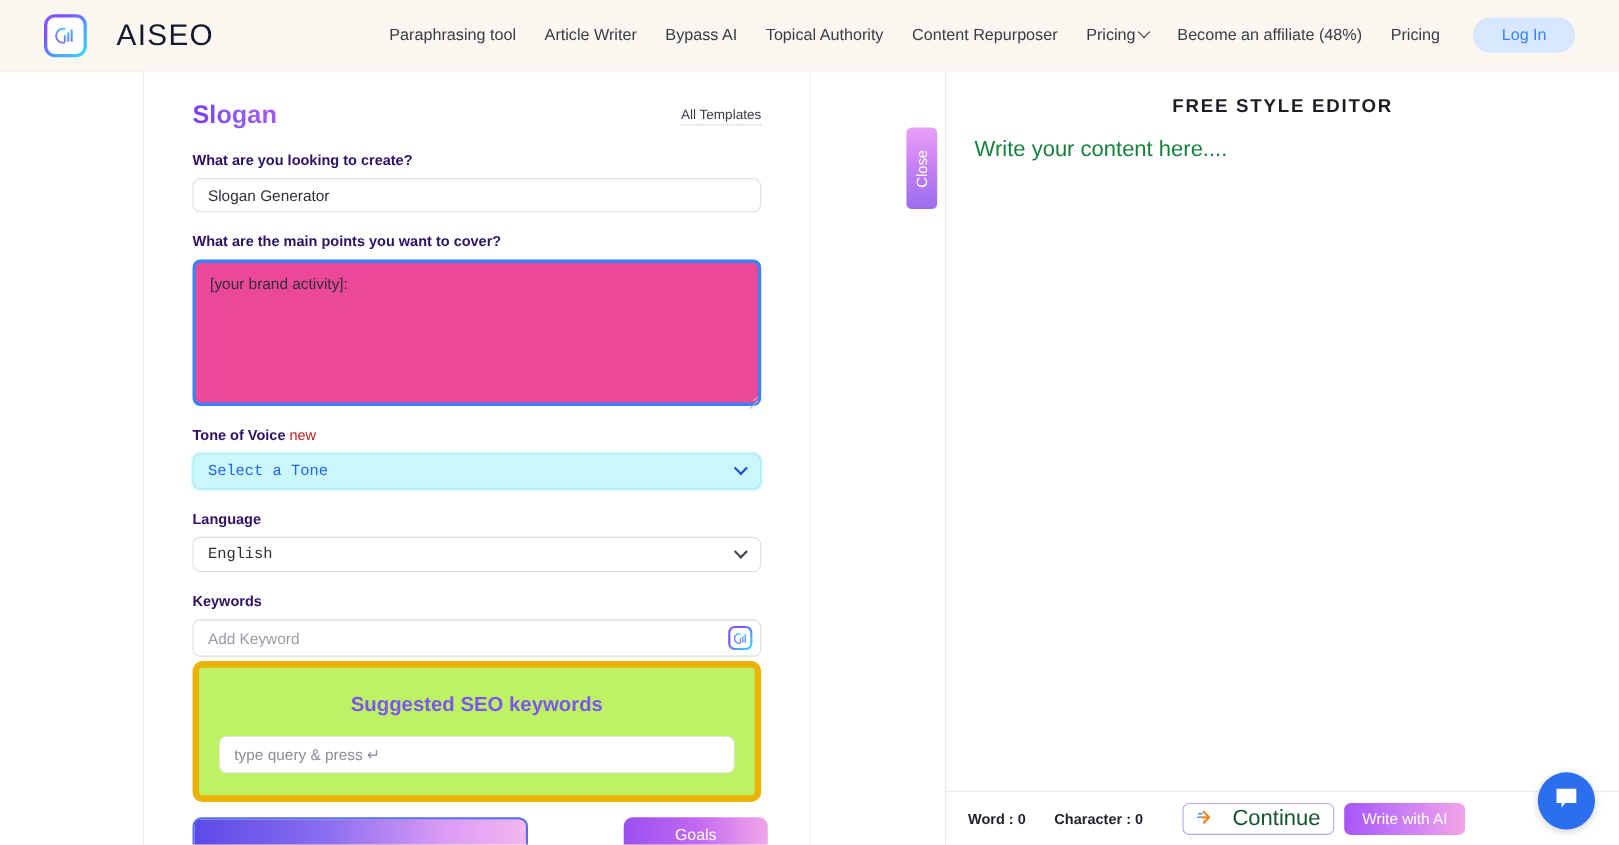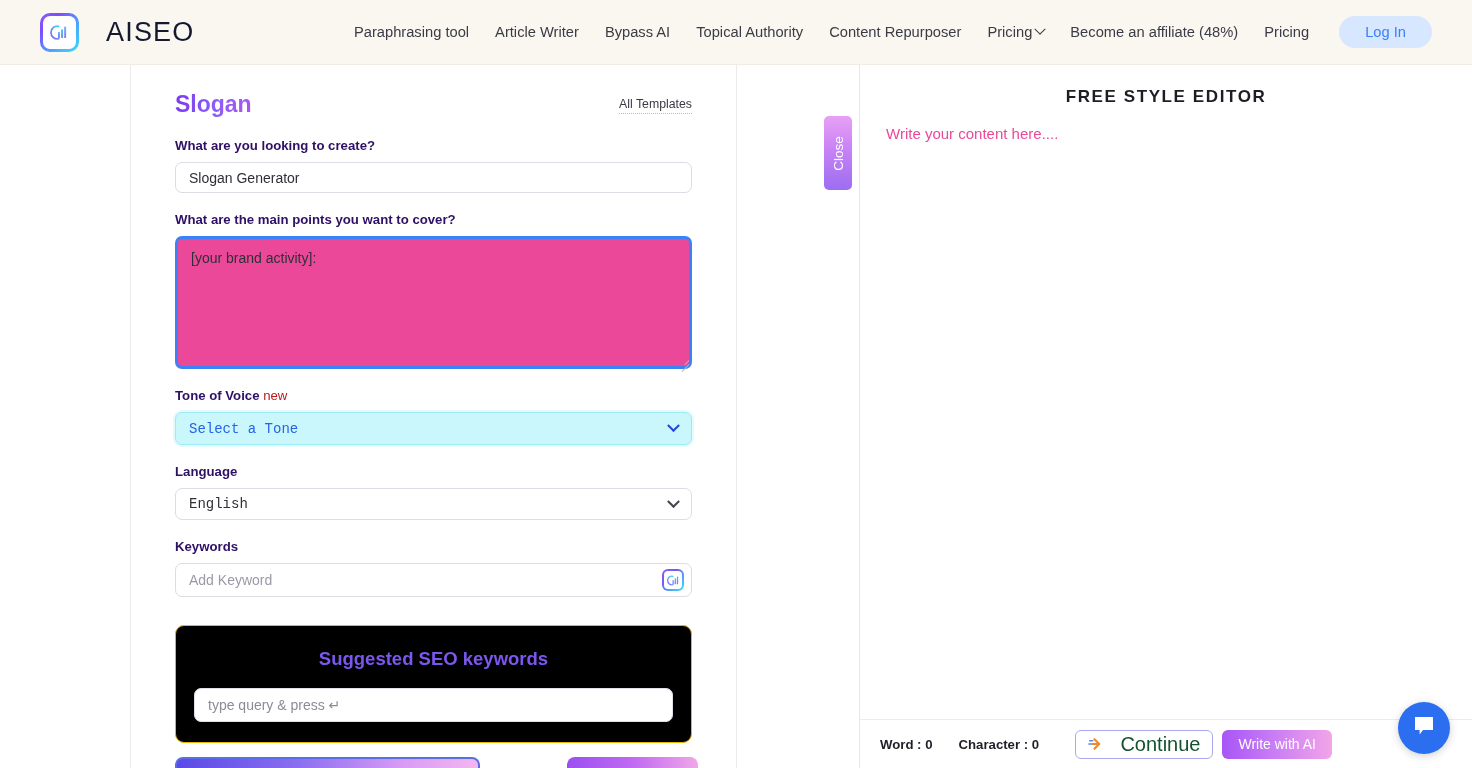"Write your content here...." .editor-area { color: #ec4899 -> #15803d; font-size: 15px -> 20px }
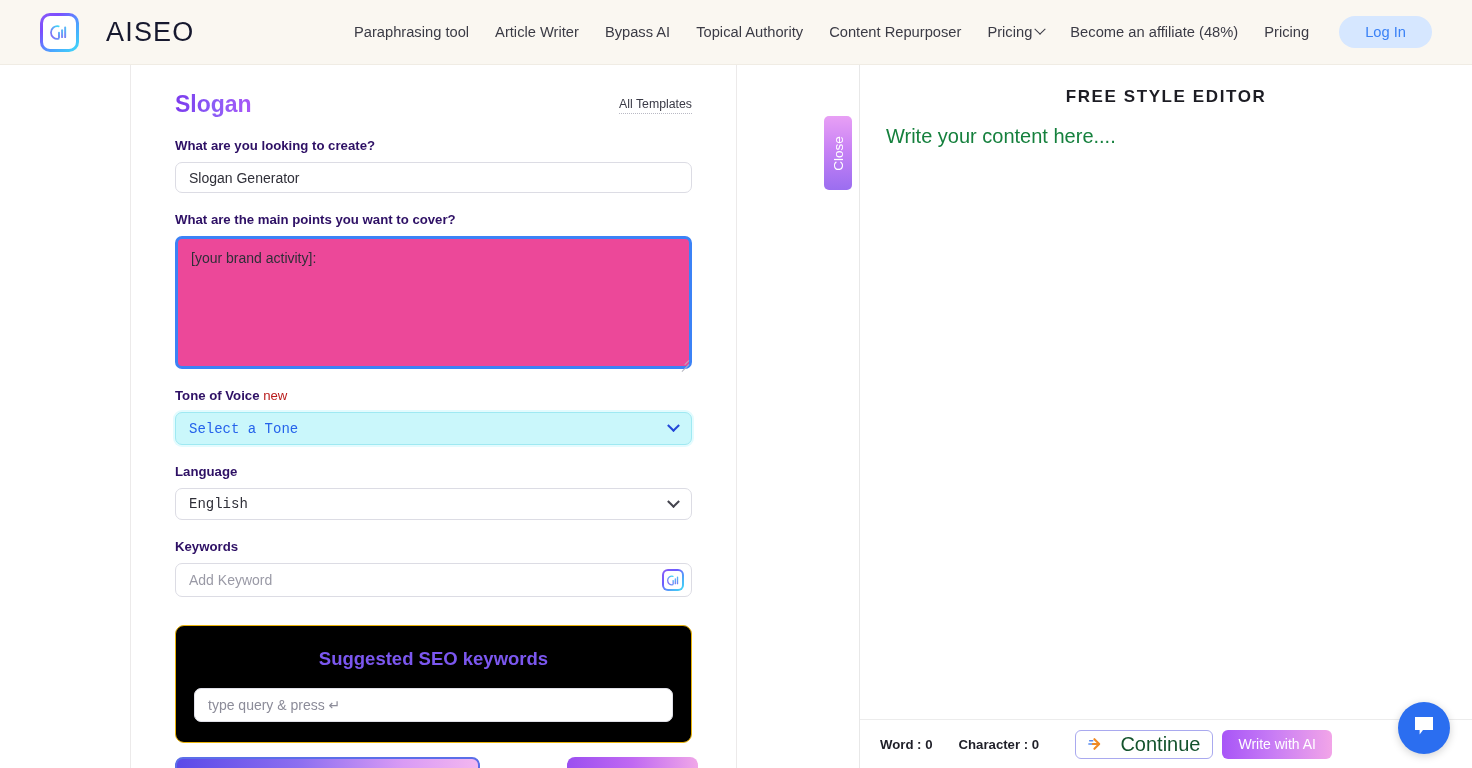"Suggested SEO keywords" .sugg-panel { background: #000000 -> #bef264; border: 1px solid #eab308 -> 6px solid #eab308; margin-top: 28px -> 4px }
